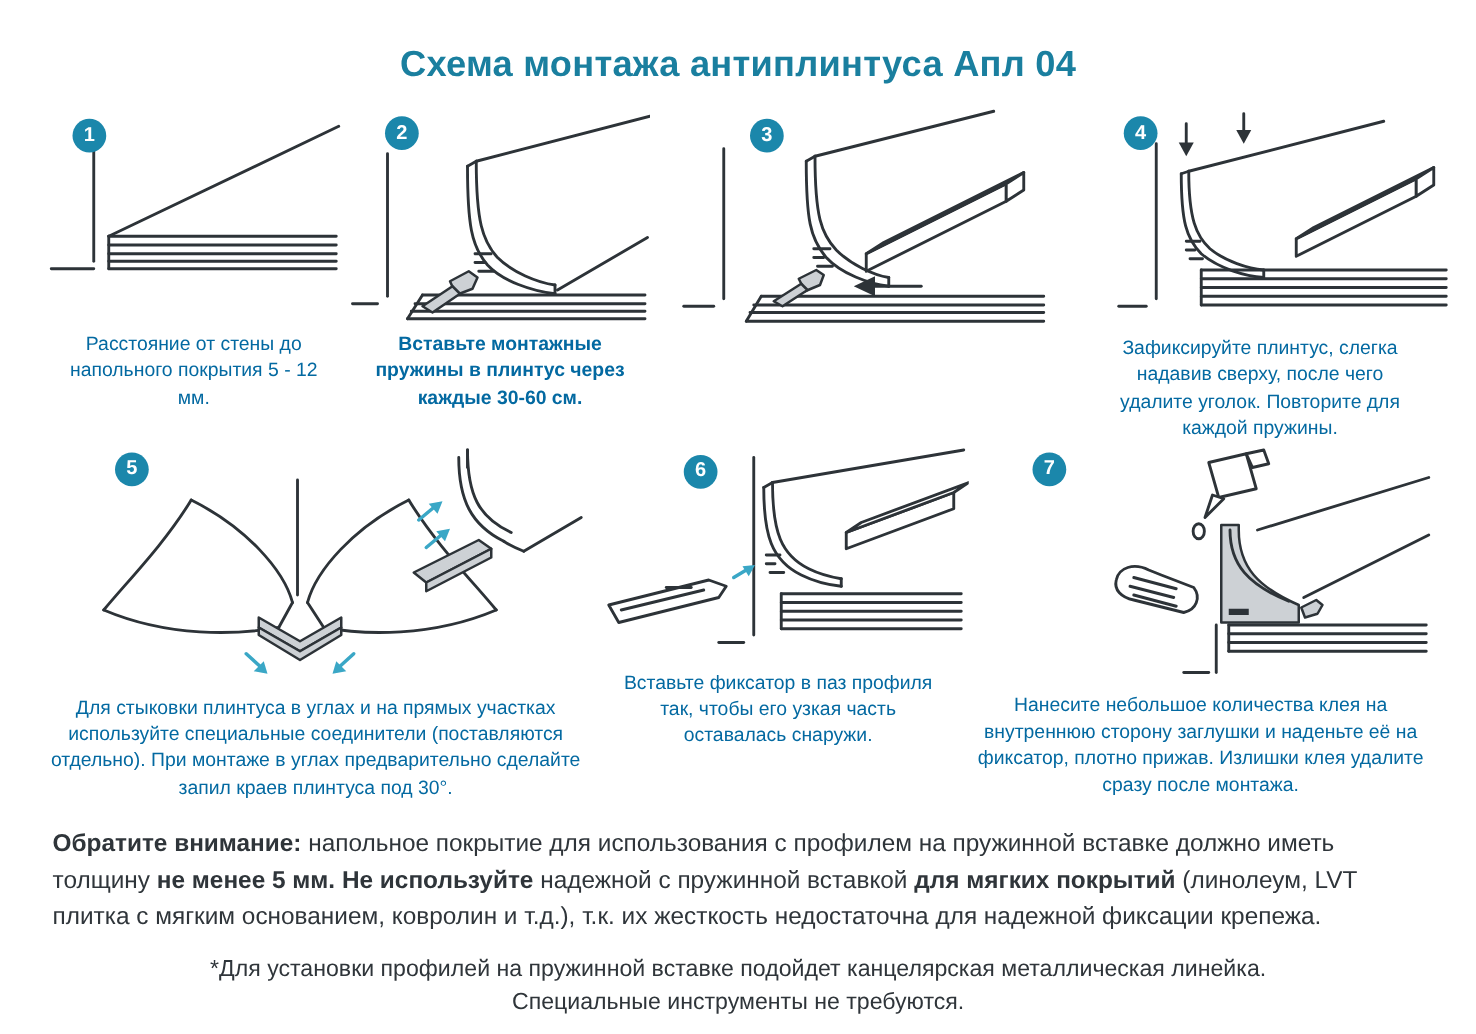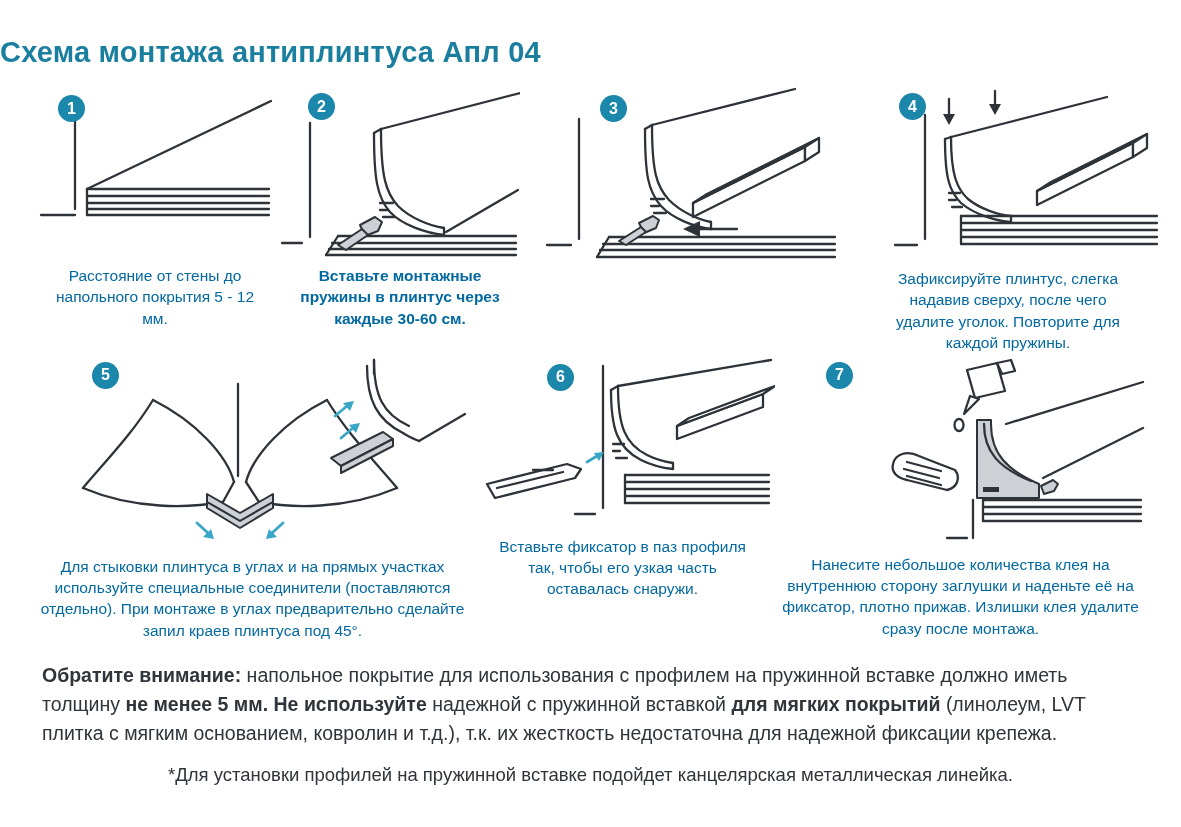"Схема монтажа антиплинтуса Апл 04" .title { text-align: left -> center }
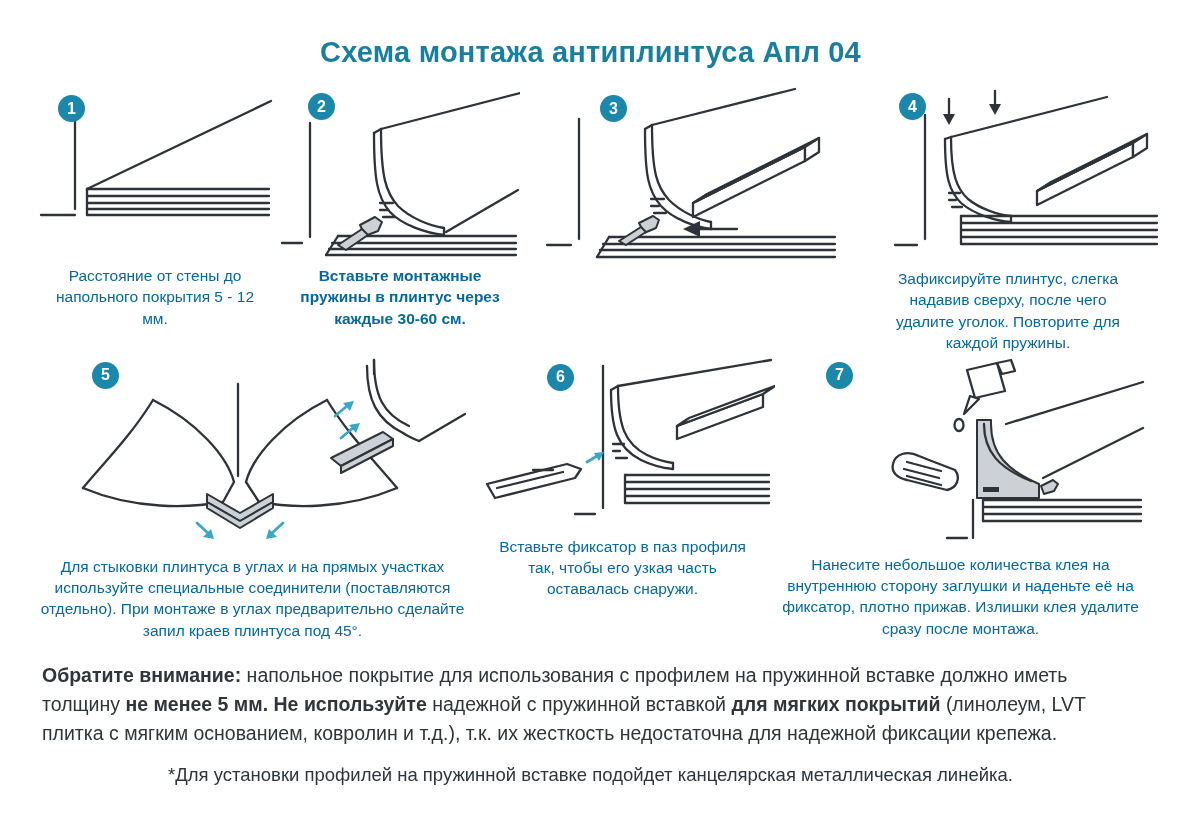"Для стыковки плинтуса в углах" div.caption { text: 45 -> 30 }
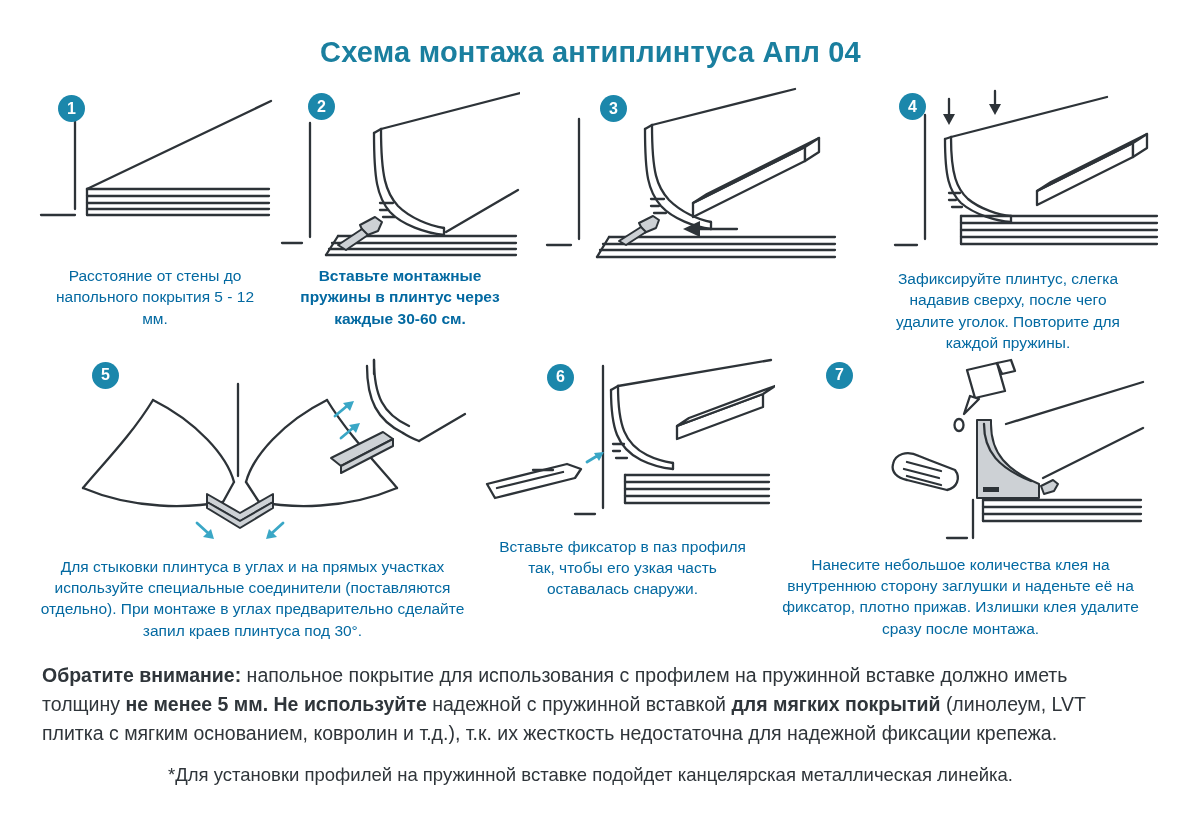"Специальные инструменты не требуются." div { html: none -> <div>Специальные инструменты не требуются.</div> }
